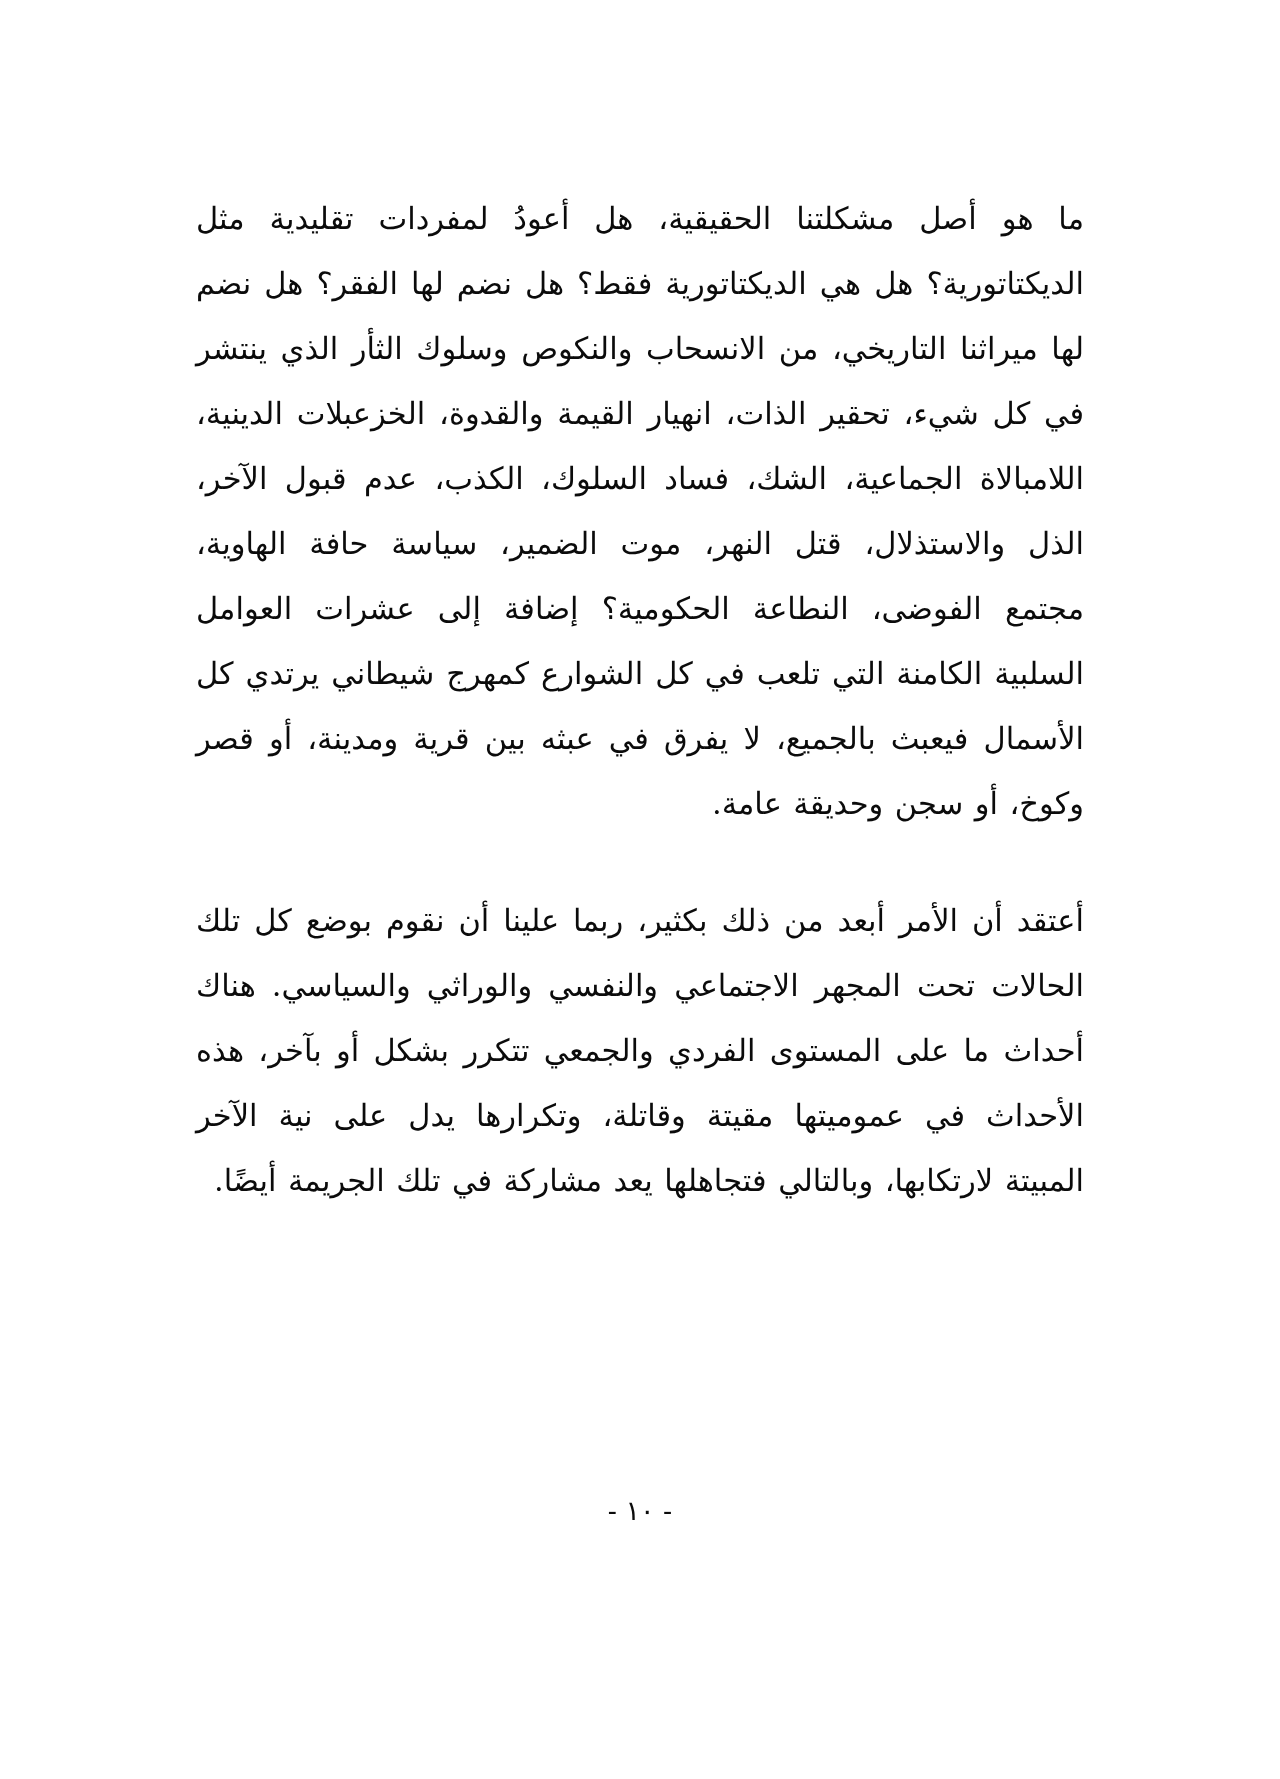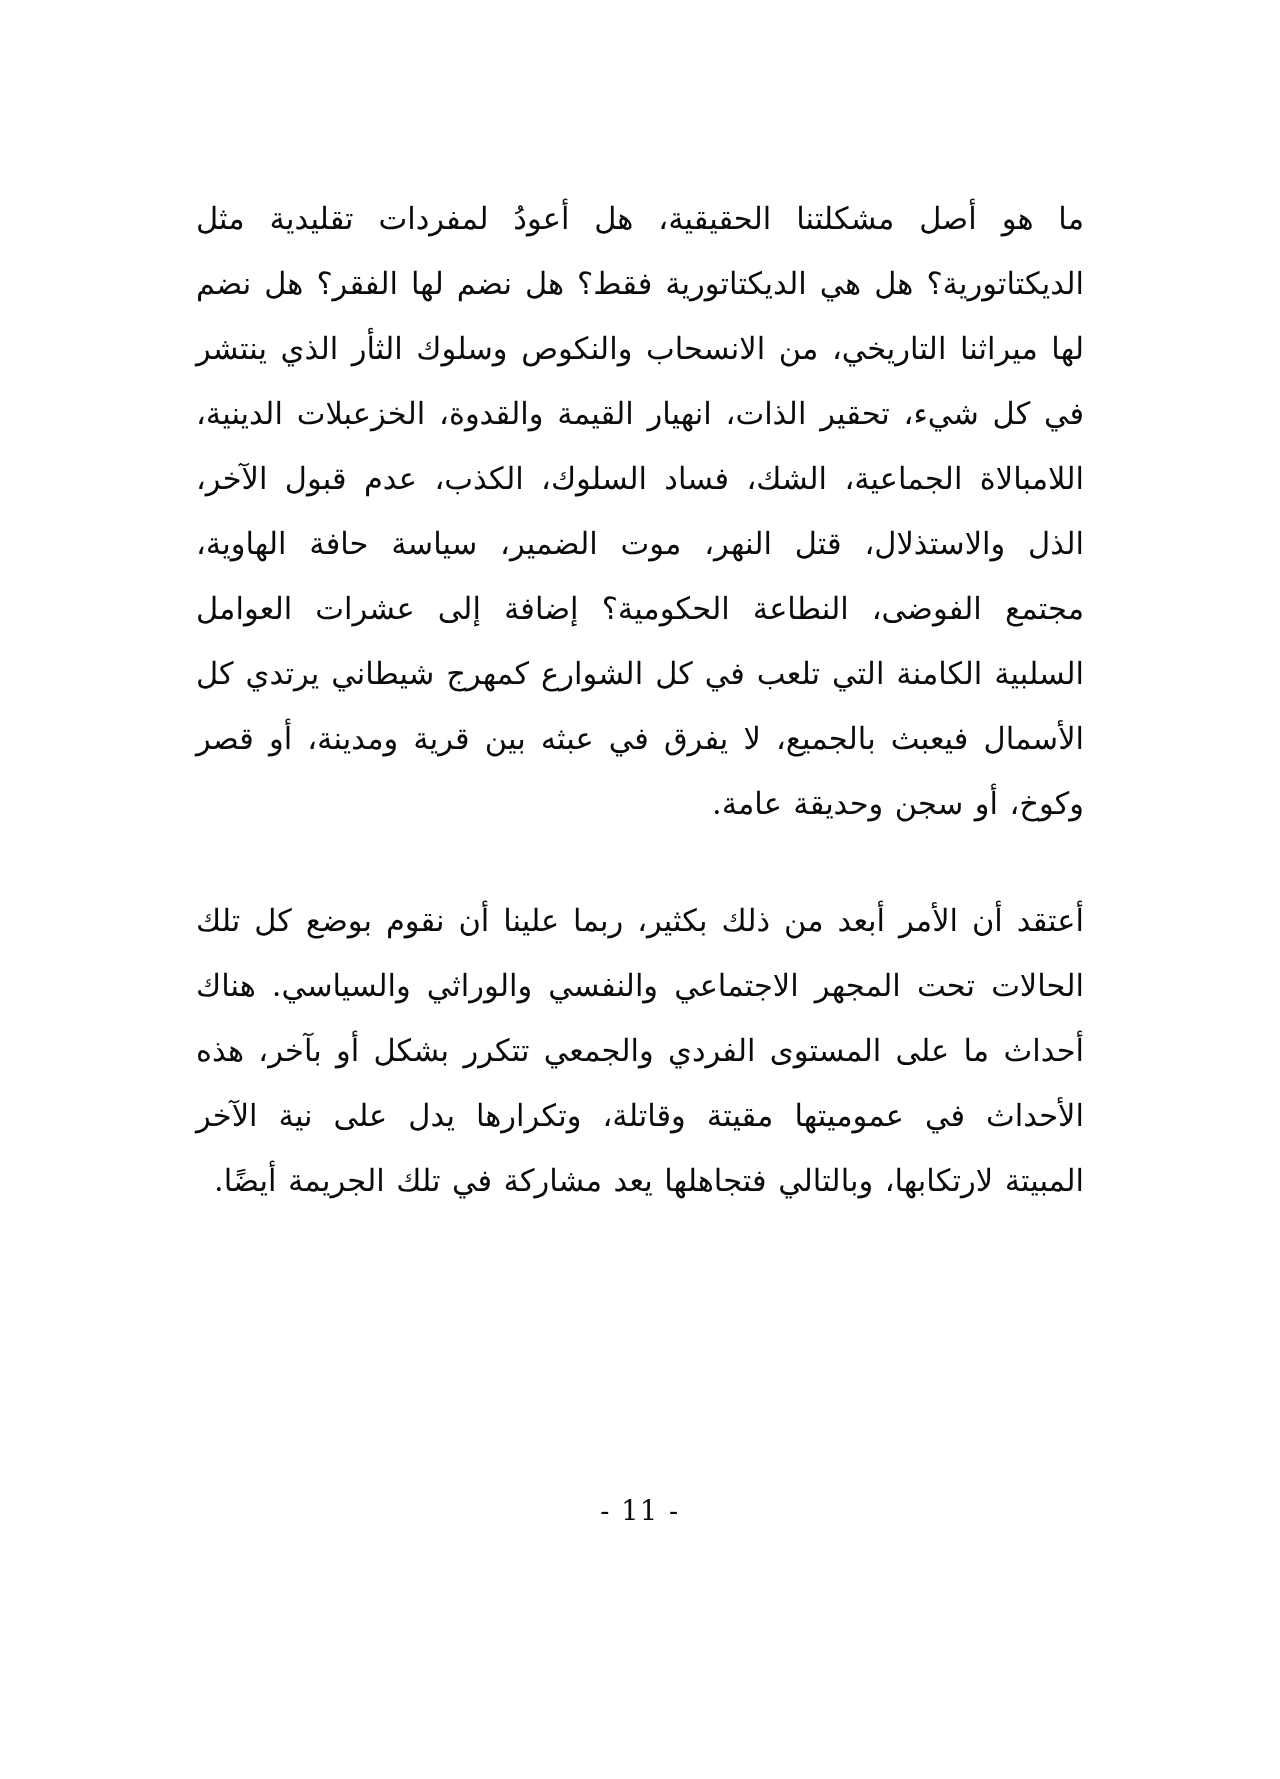"- 11 -" div.folio { text: 11 -> ١٠ }
